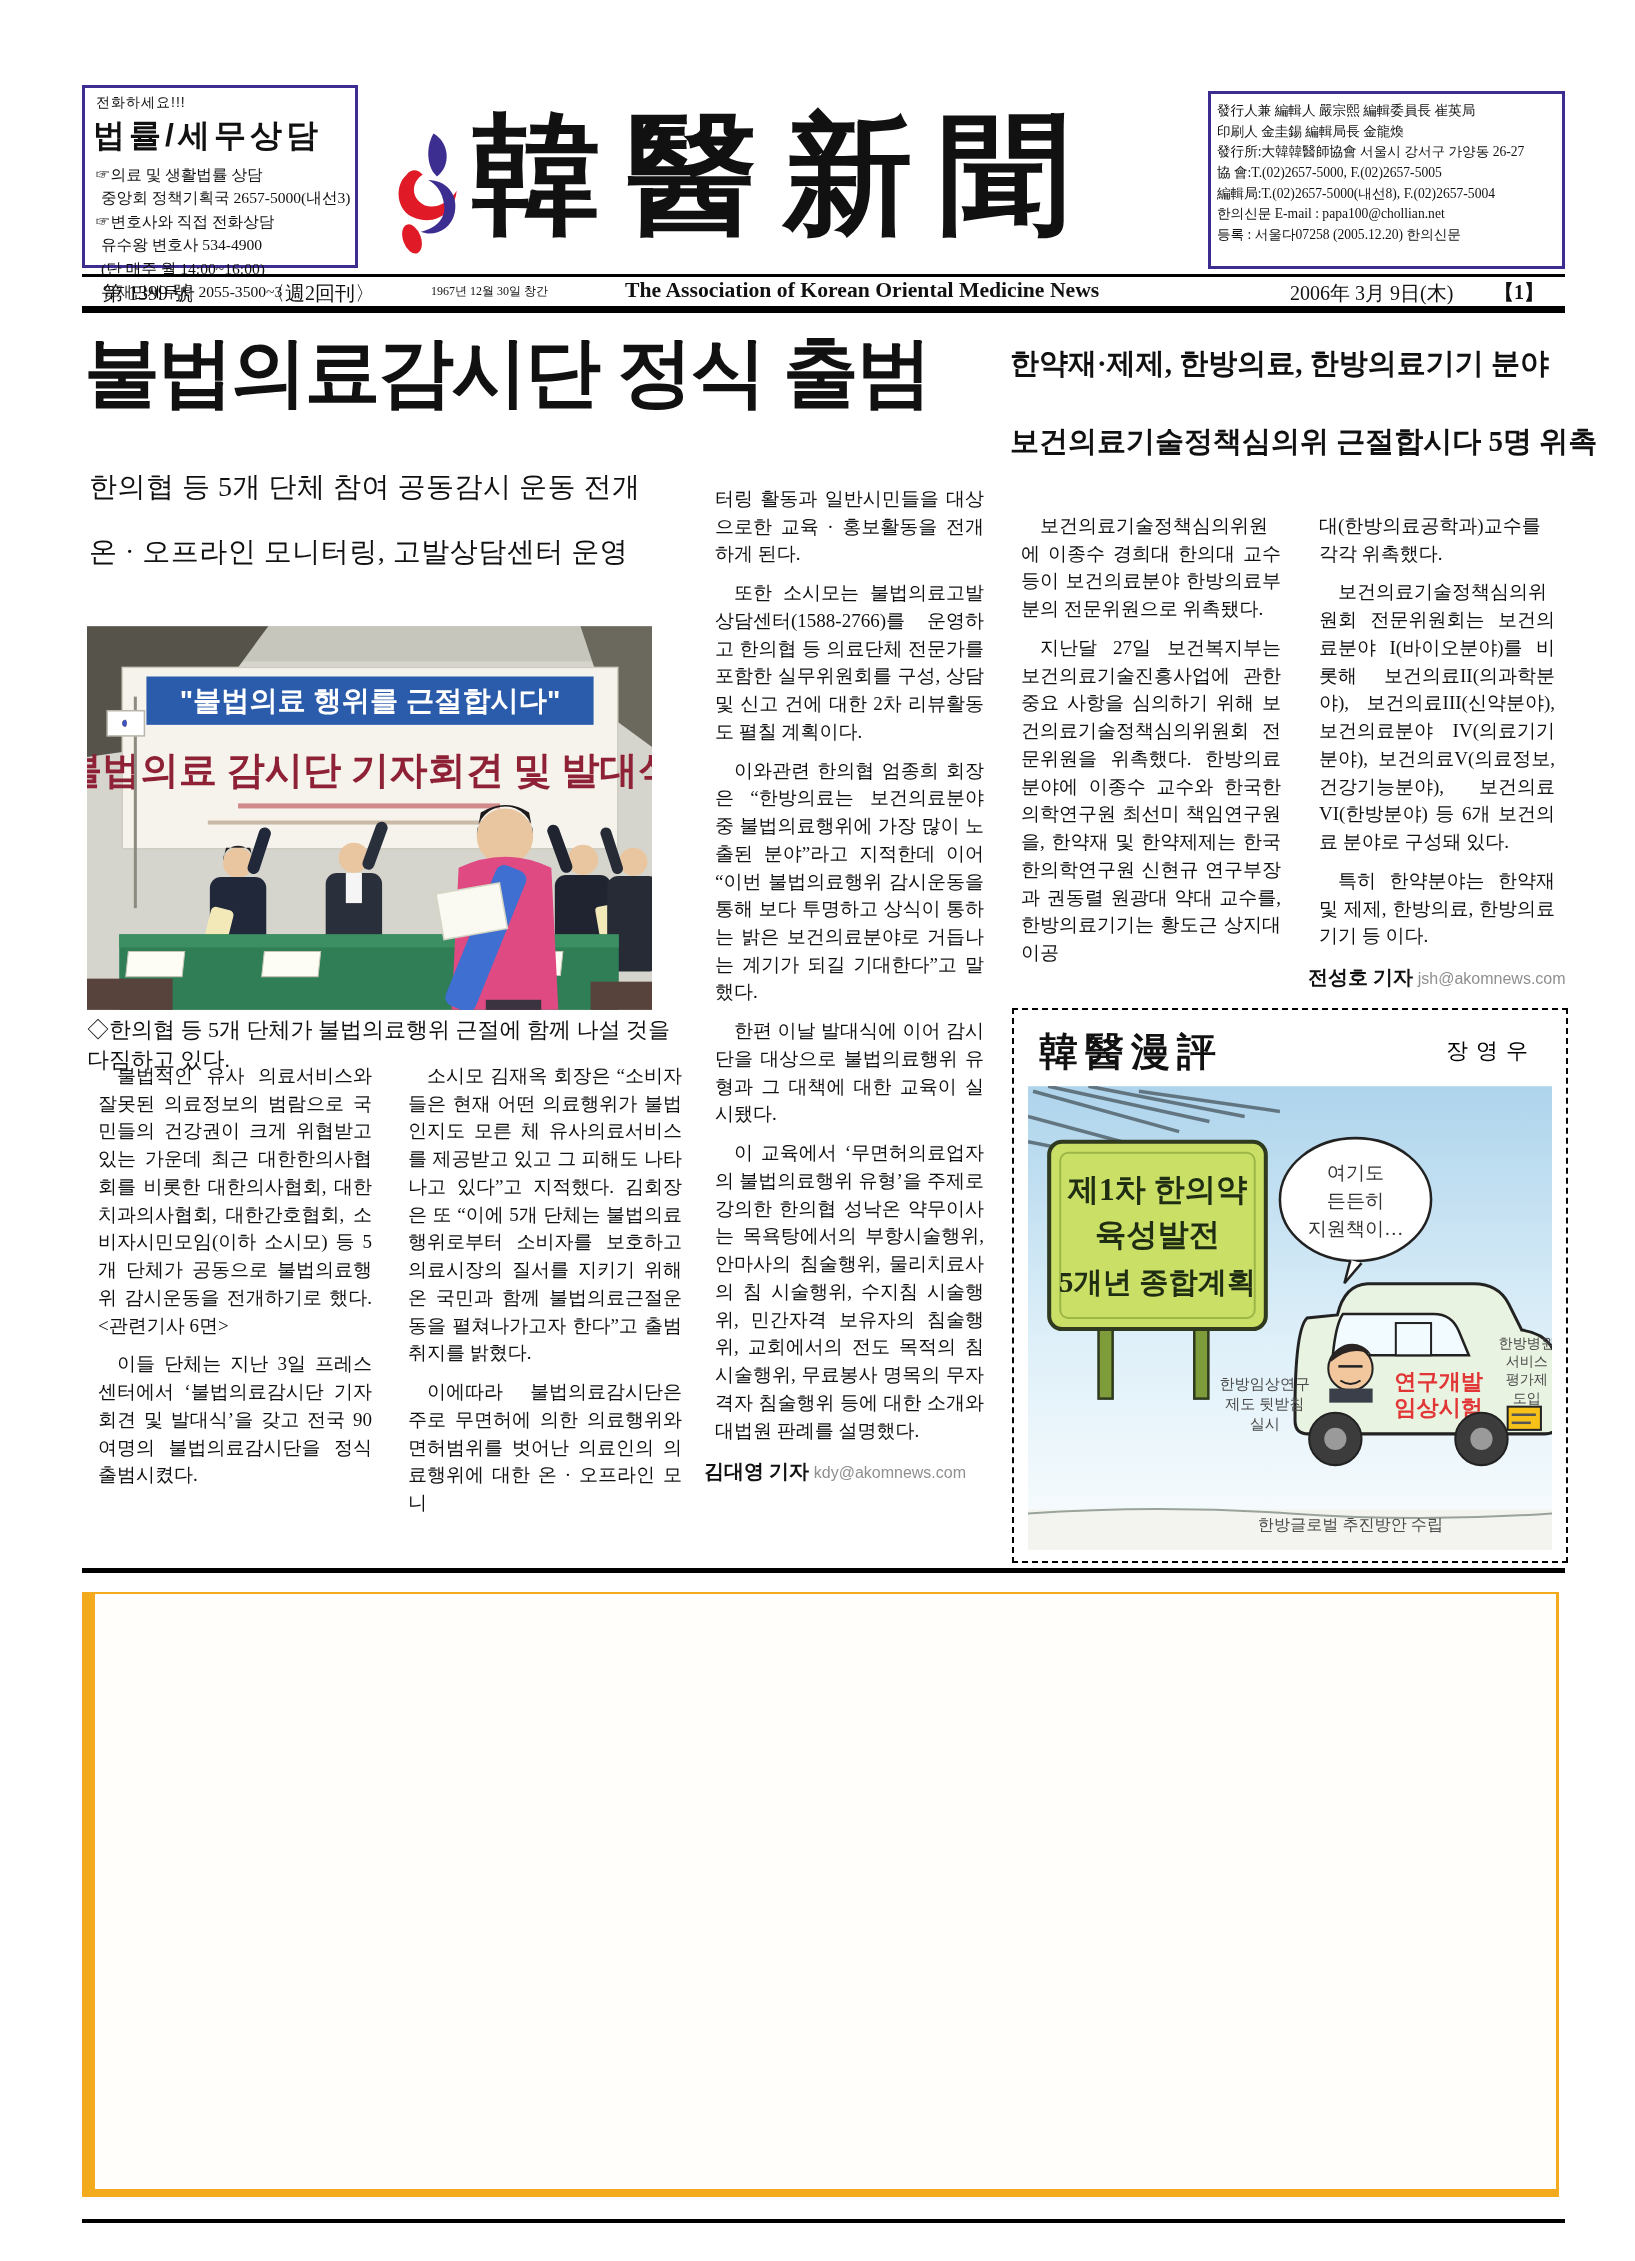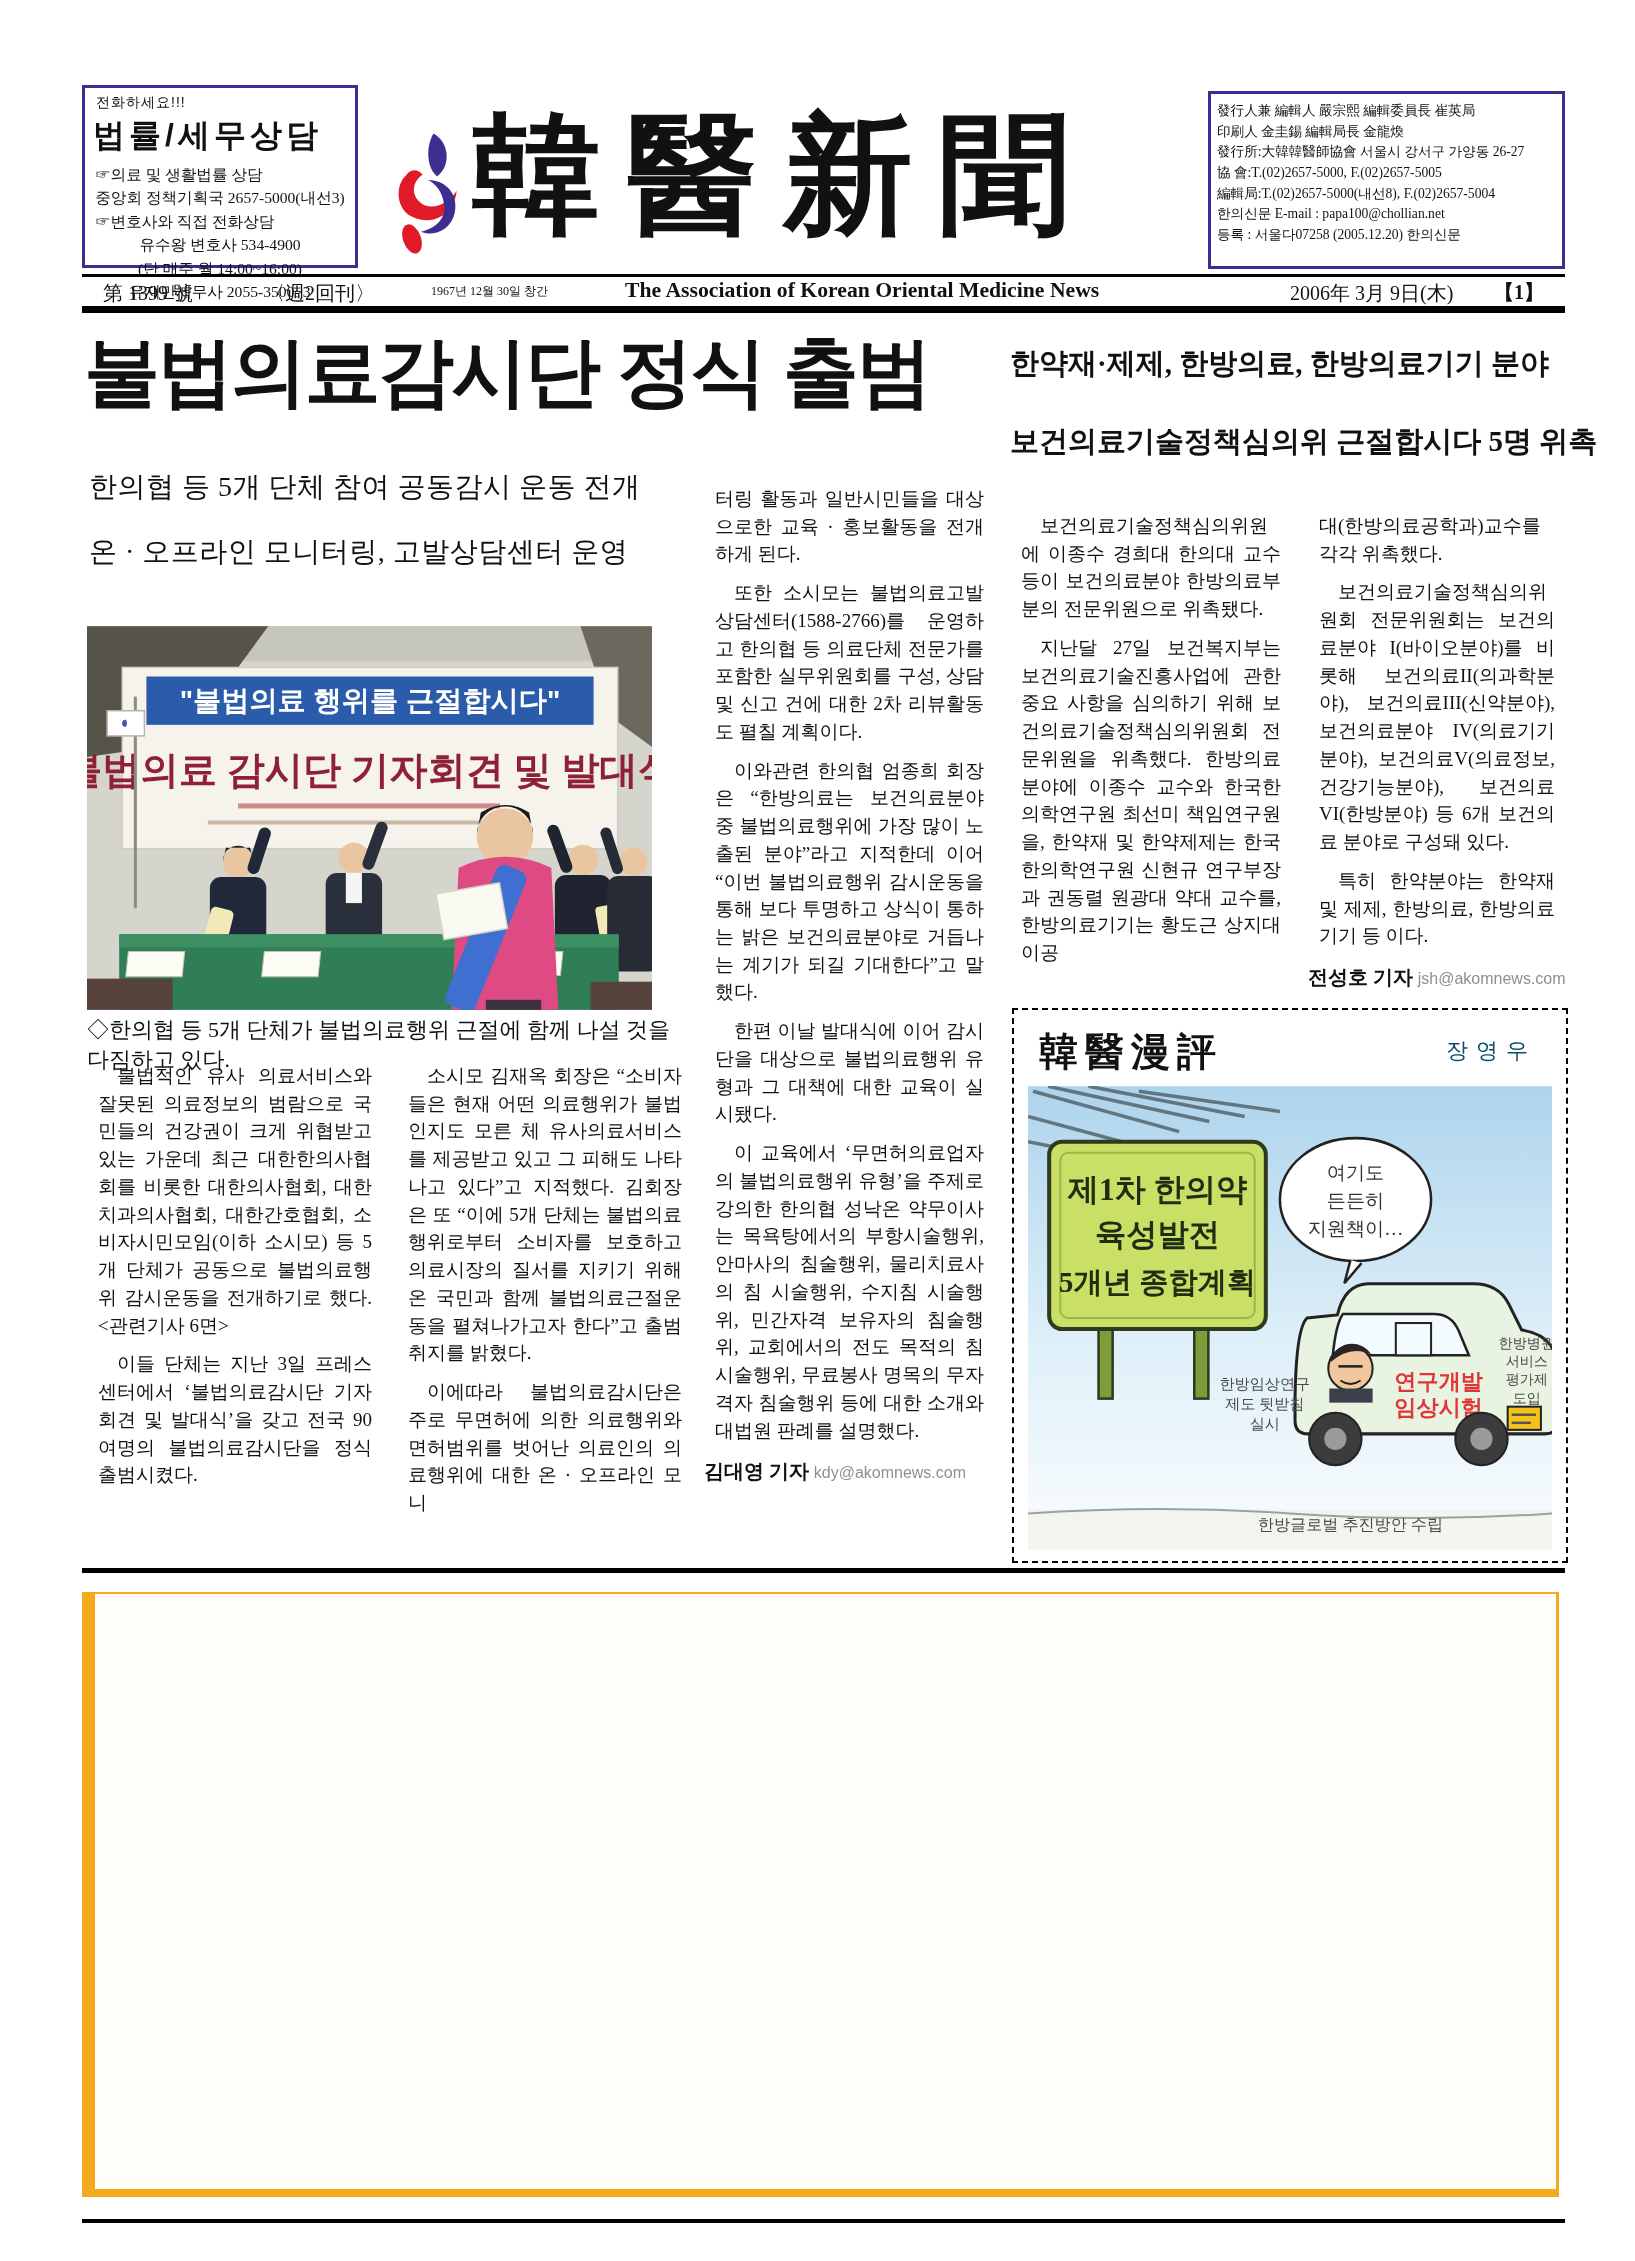"중앙회 정책기획국 2657-5000(내선3)" .ll-center { padding-left: none -> 16px; text-align: center -> left }
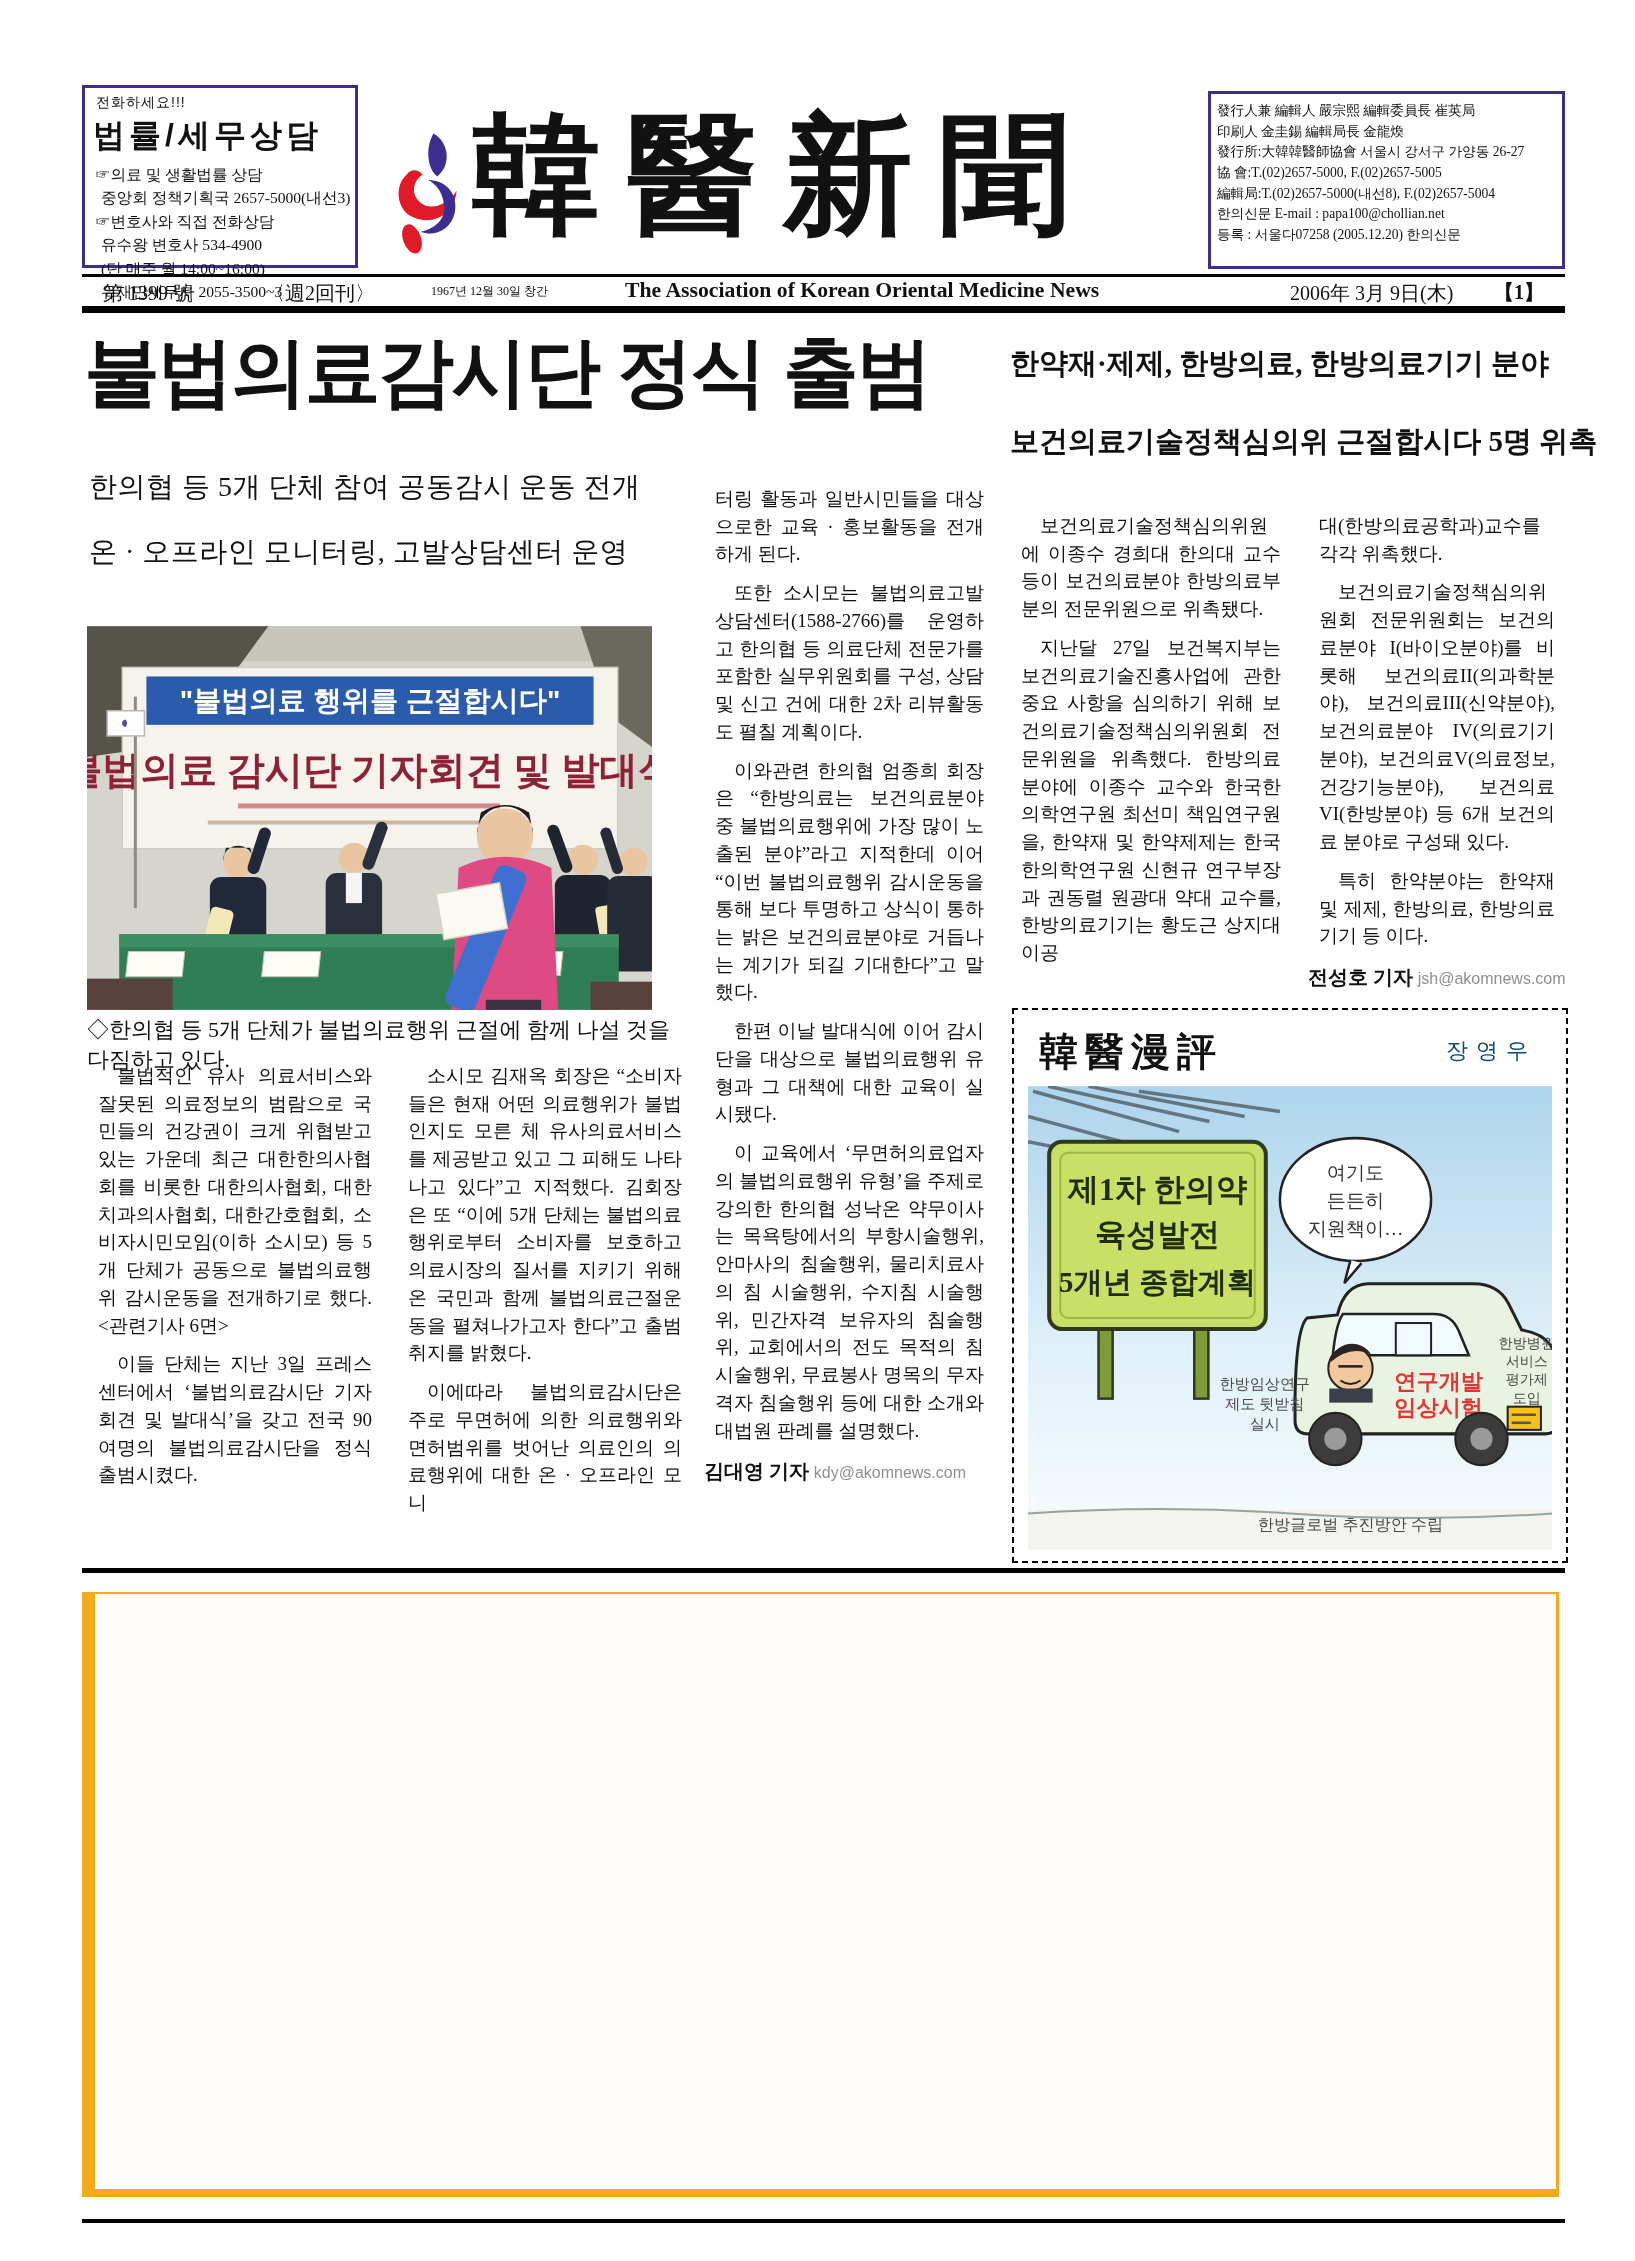"장영우" .cartoon-artist { color: #0c4a6e -> #000000 }
